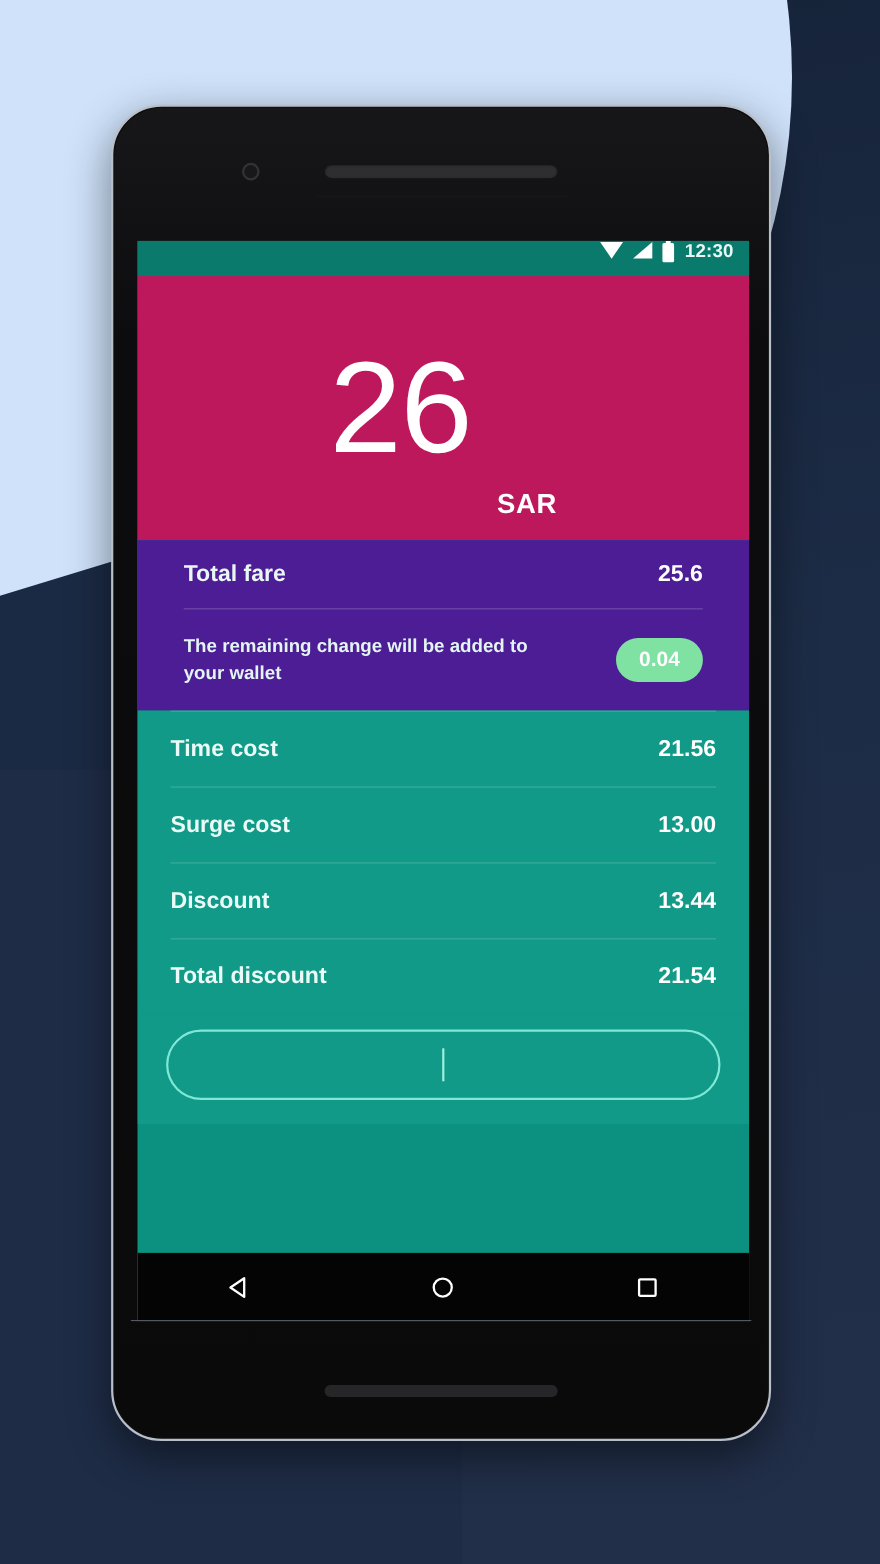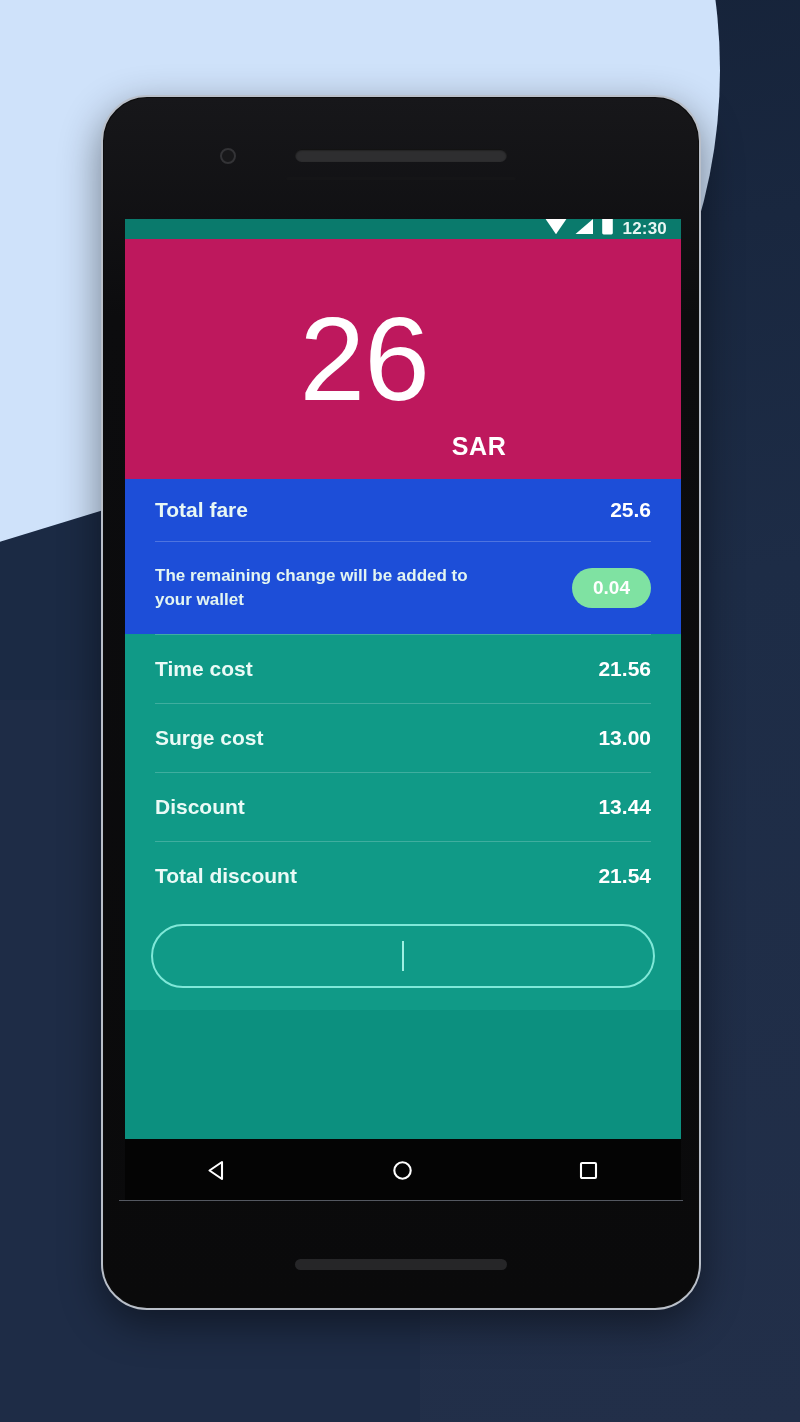"12:30" #statusbar { align-items: flex-end -> flex-start; height: 20px -> 32px }
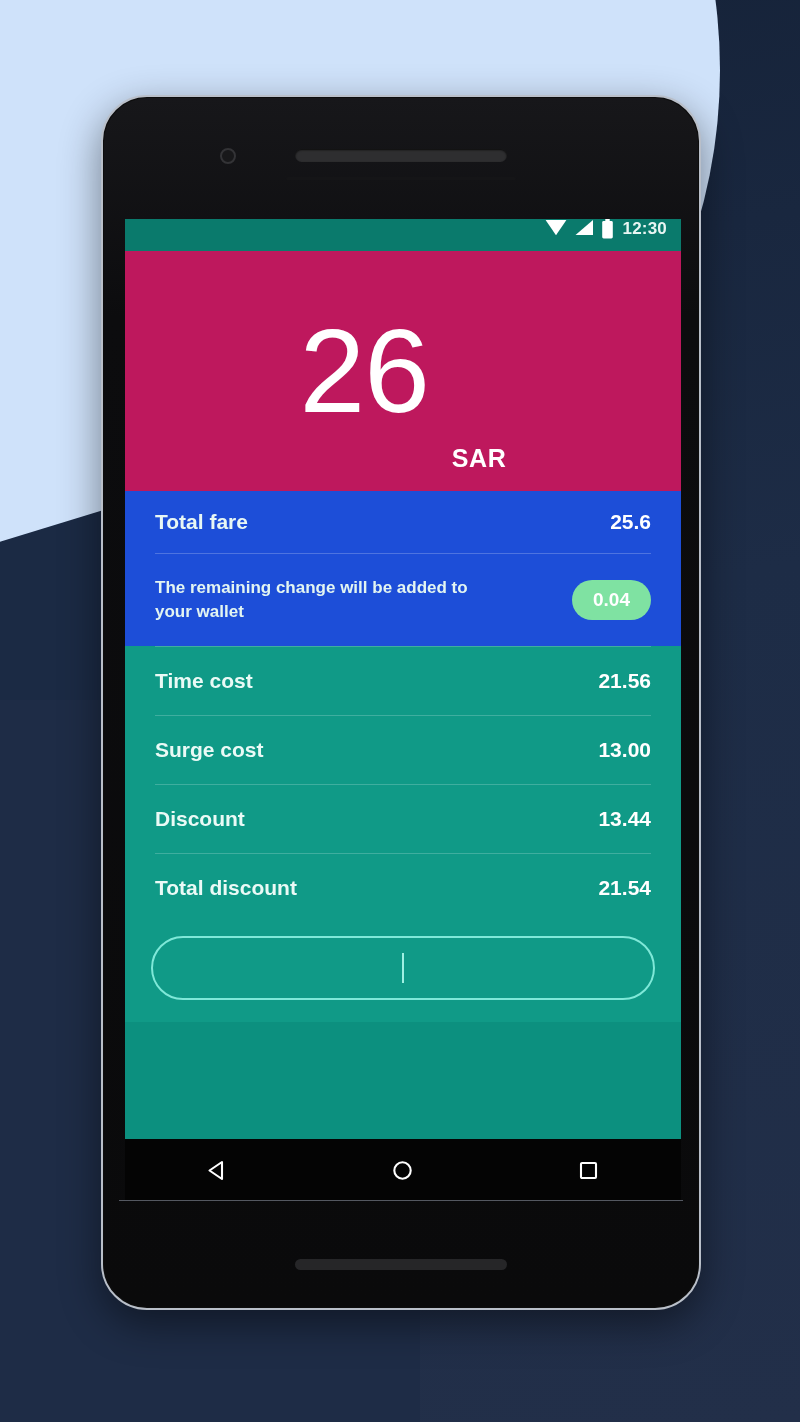"Total fare" #summary { background: #1d4ed8 -> #4c1d95; padding: 0 30px -> 0 42px }
